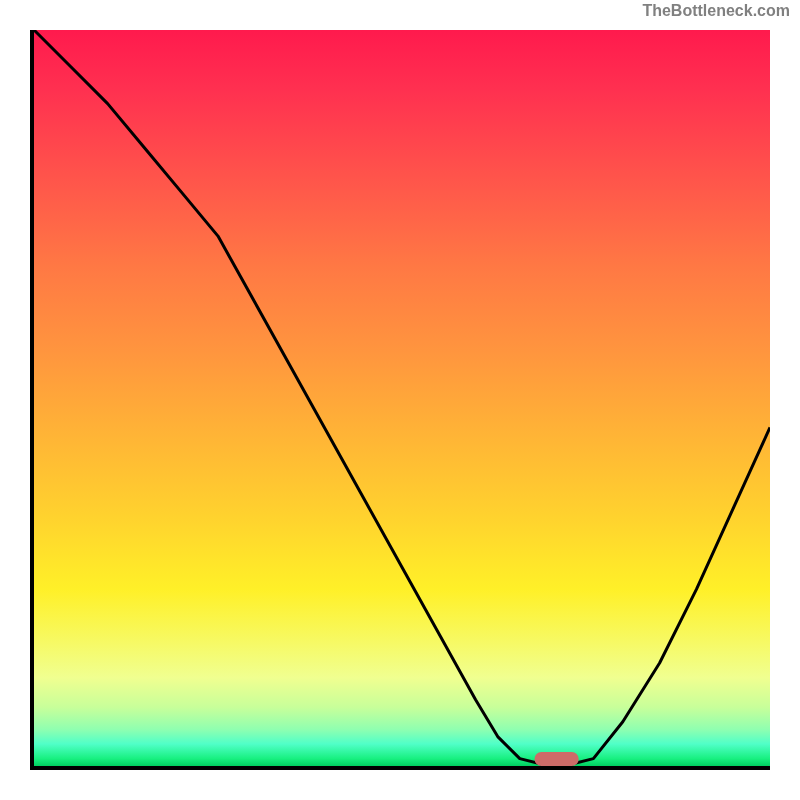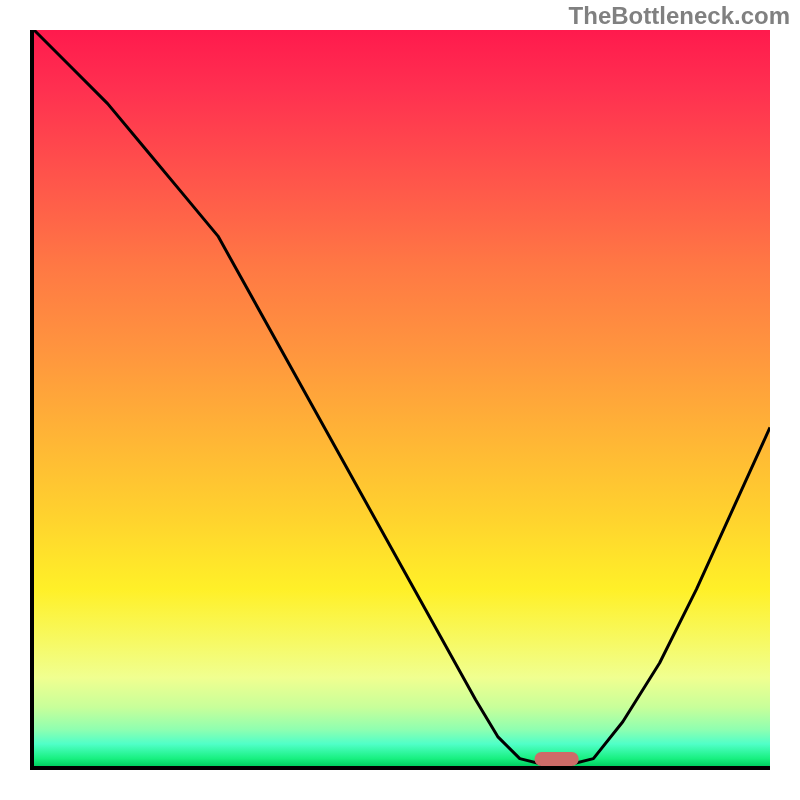"TheBottleneck.com" .watermark { font-size: 24px -> 16px }
